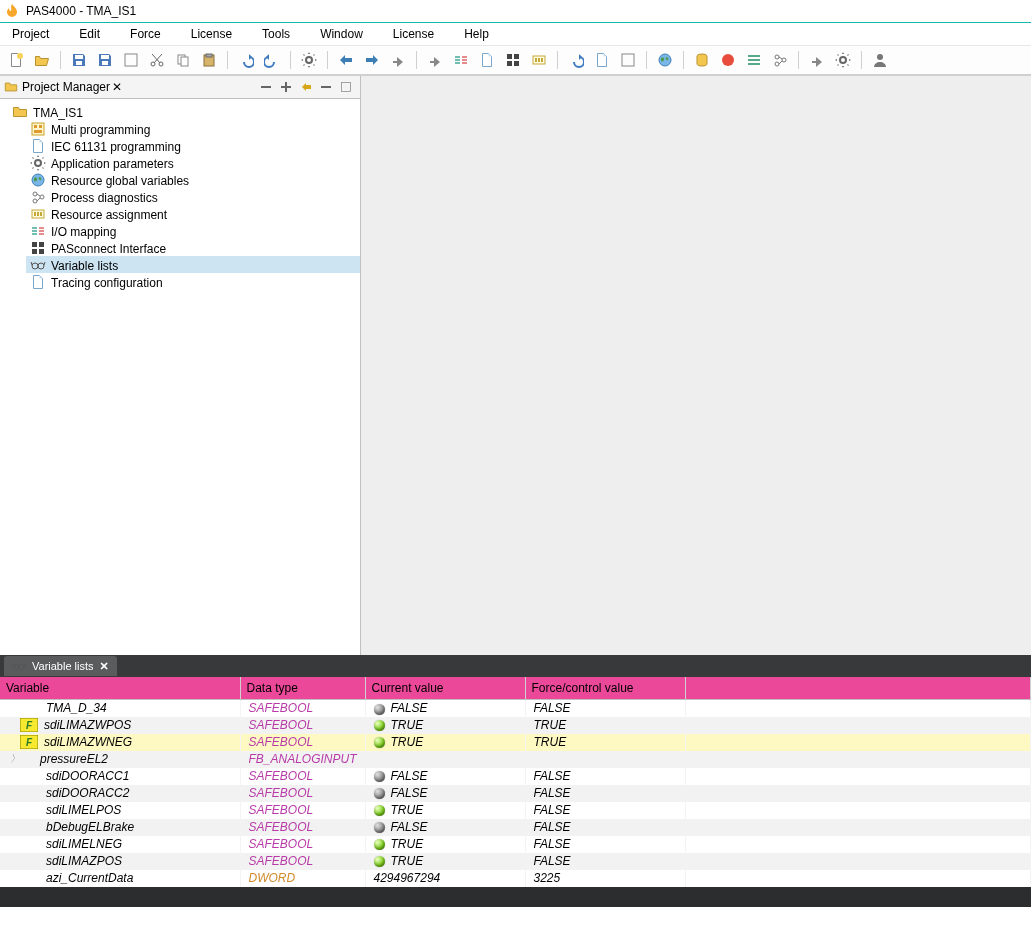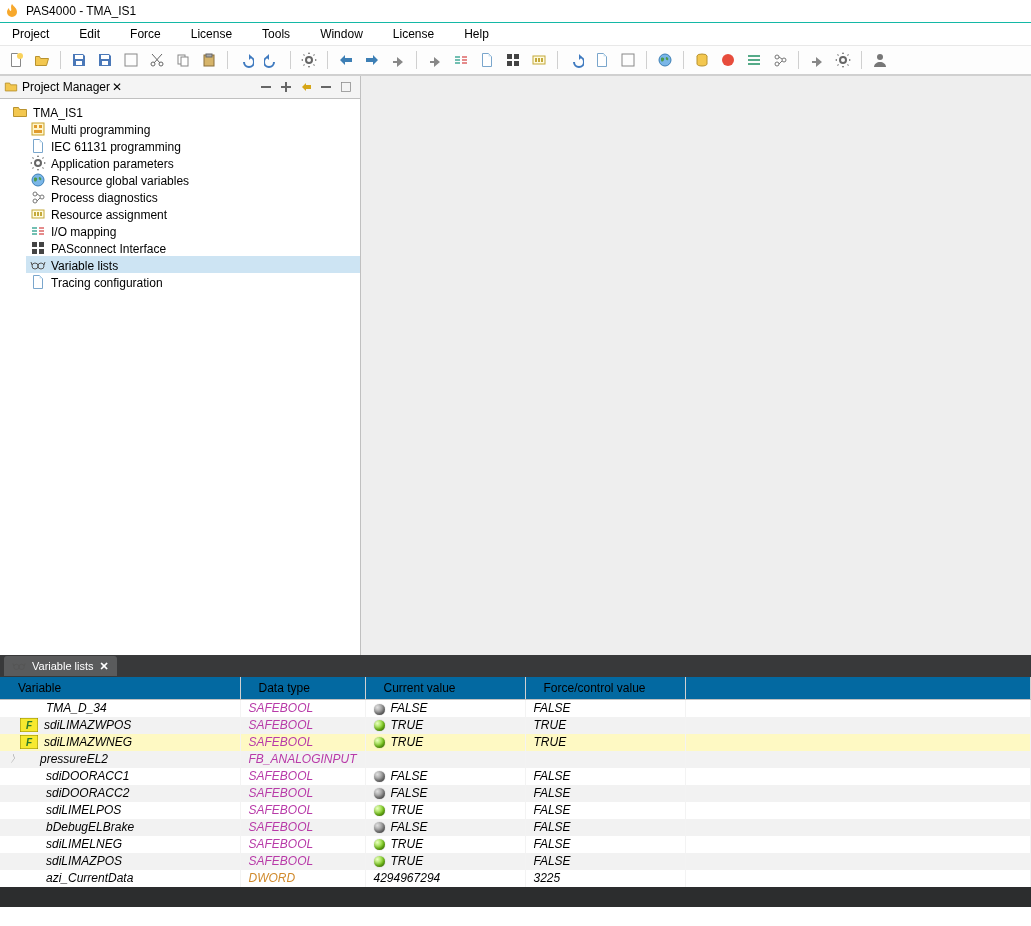"Variable" .var-table thead th { background: #0369a1 -> #ec4899; padding: 4px 18px -> 4px 6px }
